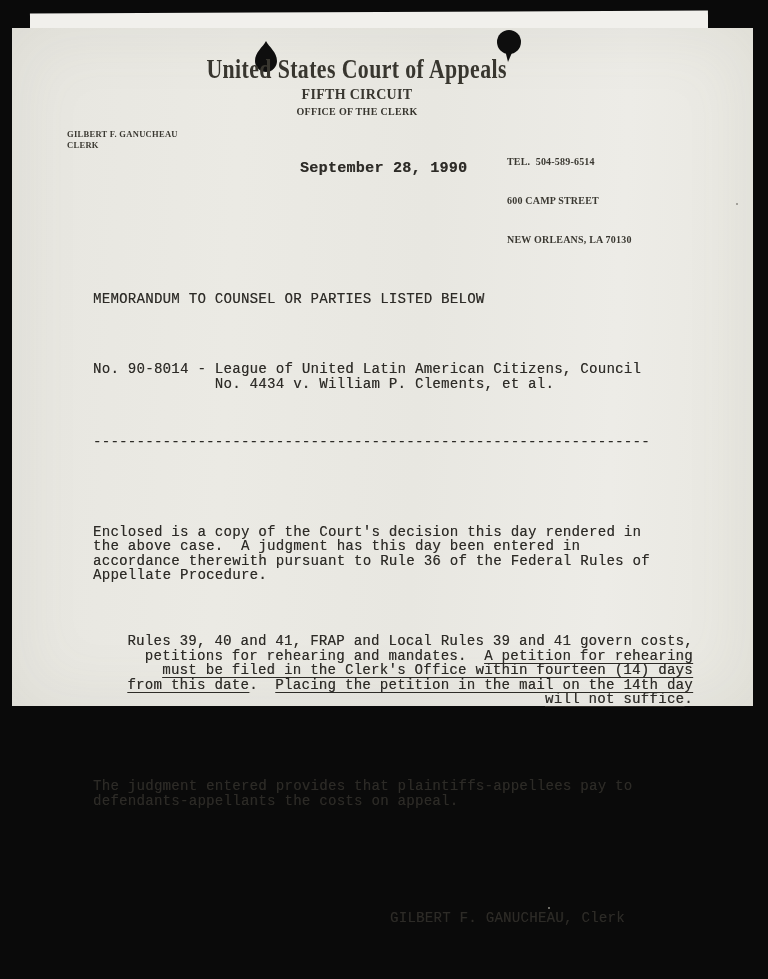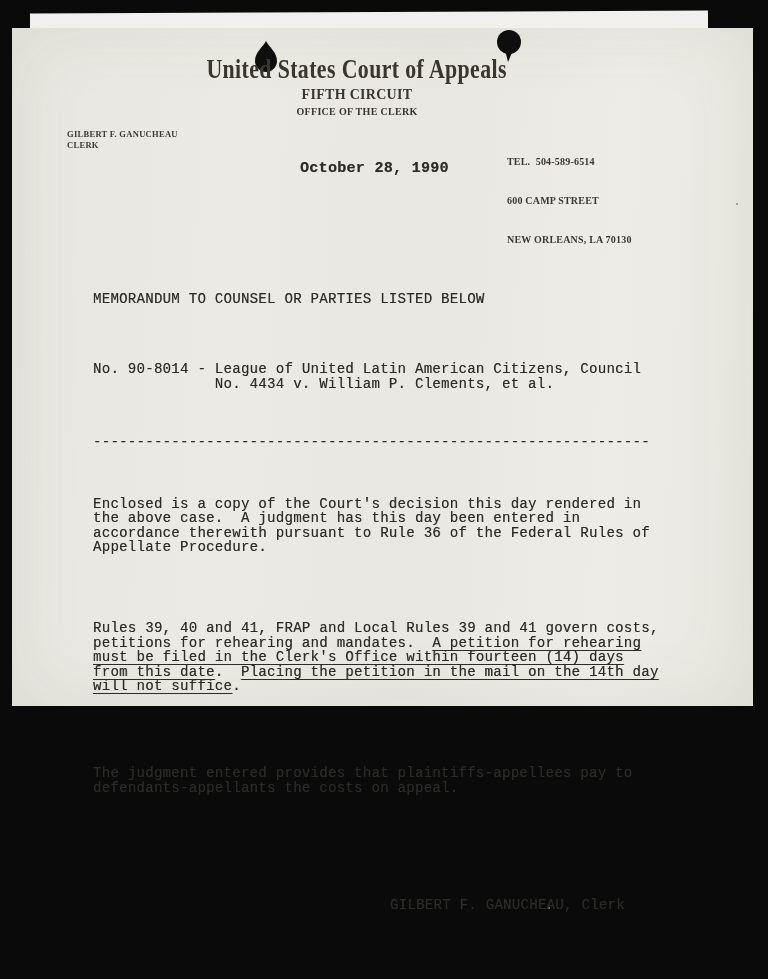"October 28, 1990" div.tw { text: October -> September }
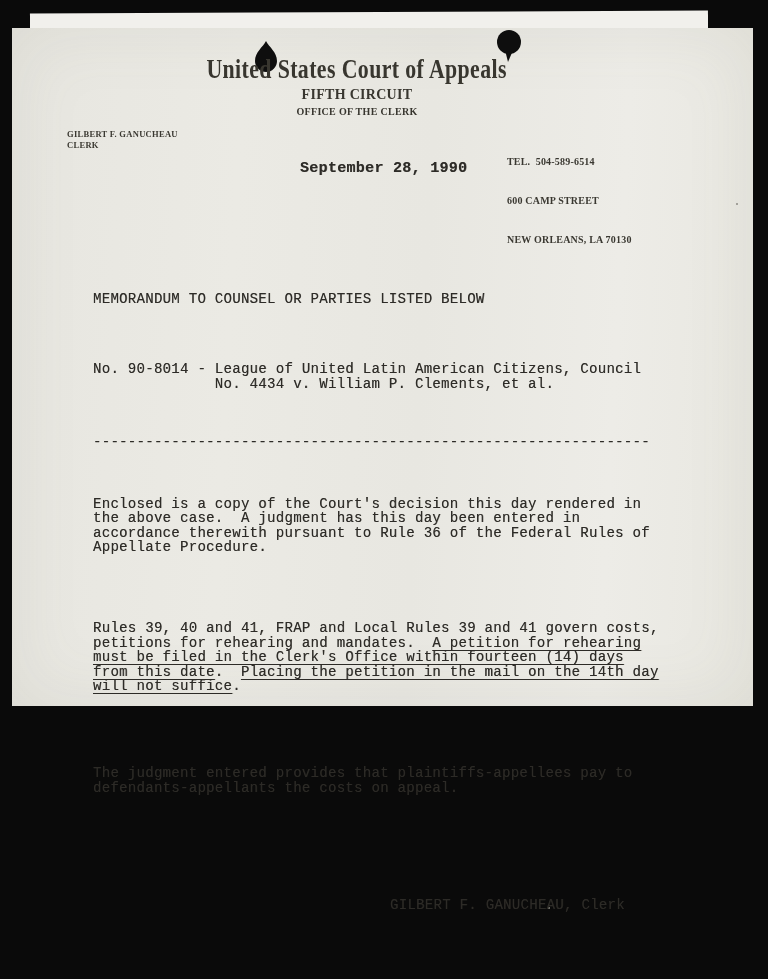"Enclosed is a copy of" .para-1 { margin-top: 4px -> 32px }
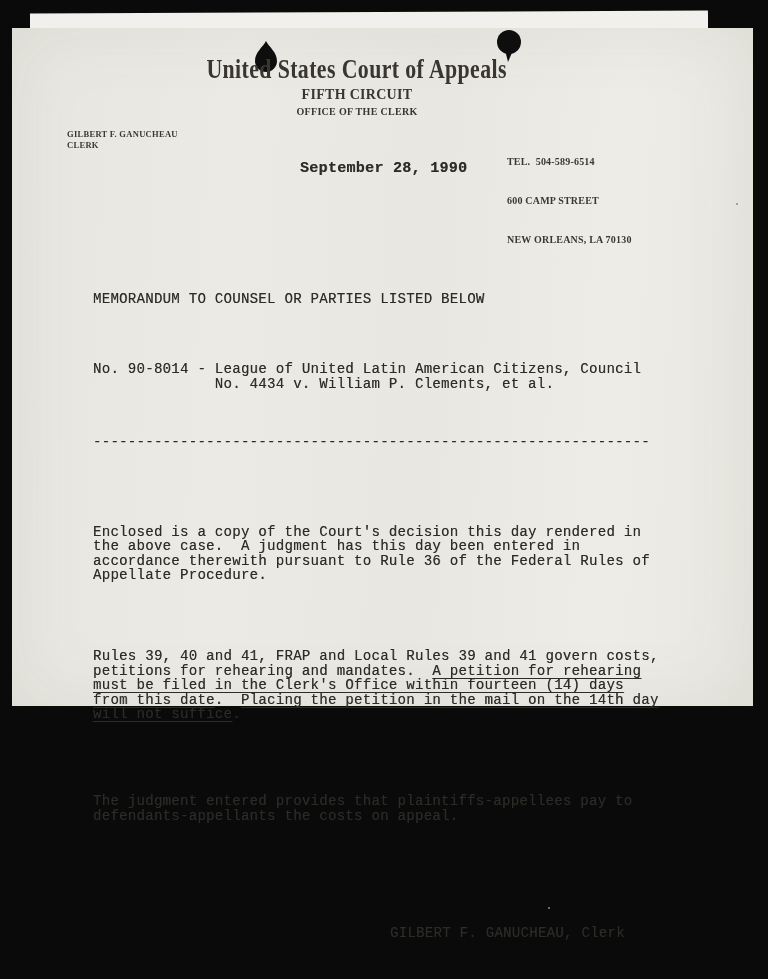"Rules 39, 40 and 41," .para-2 { margin-top: 23px -> 8px; text-align: none -> right }
